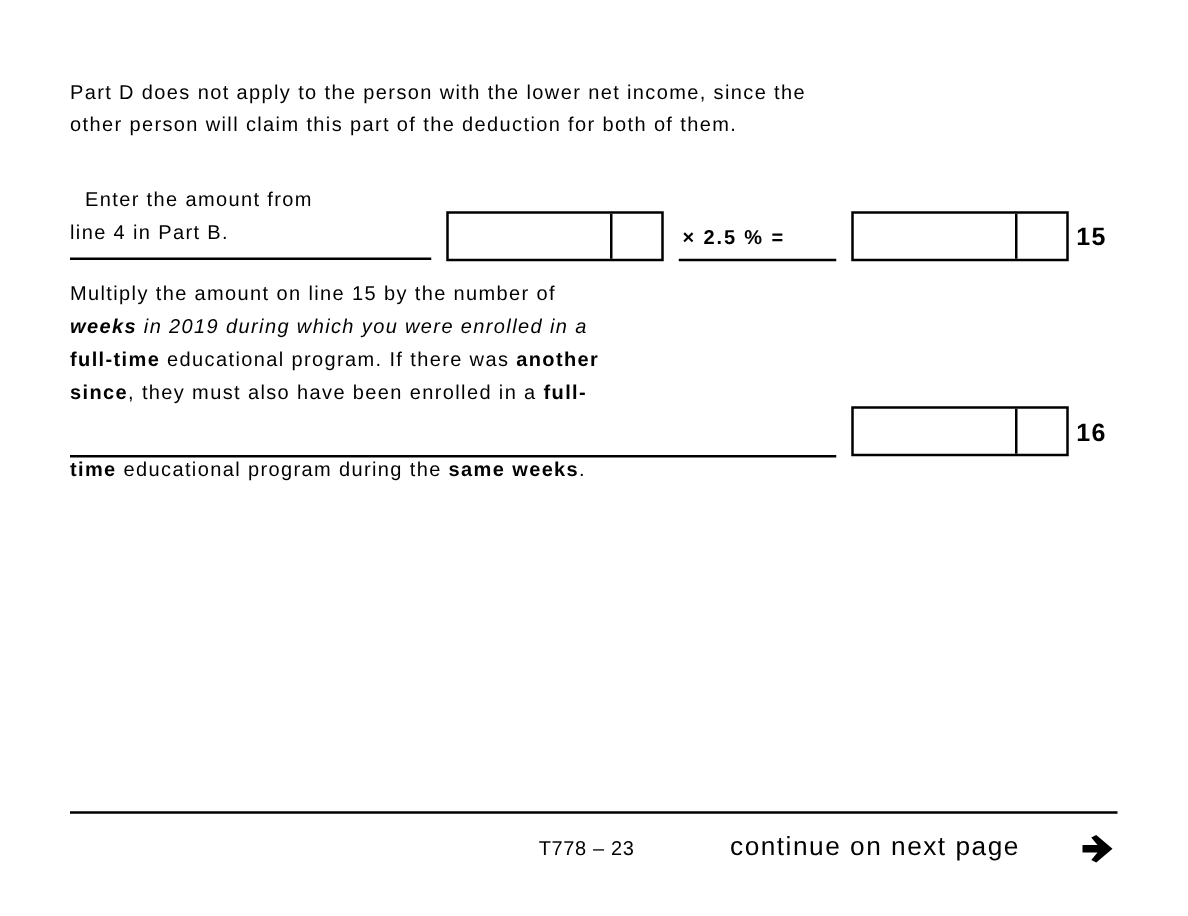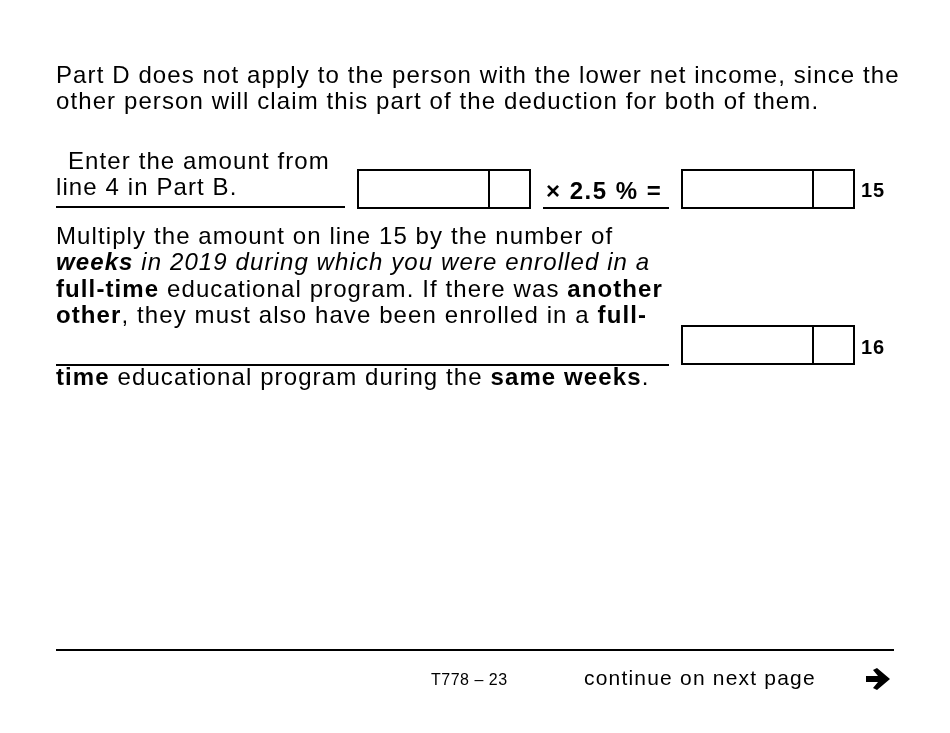"Part D does not apply" .txt { font-size: 24px -> 16px }
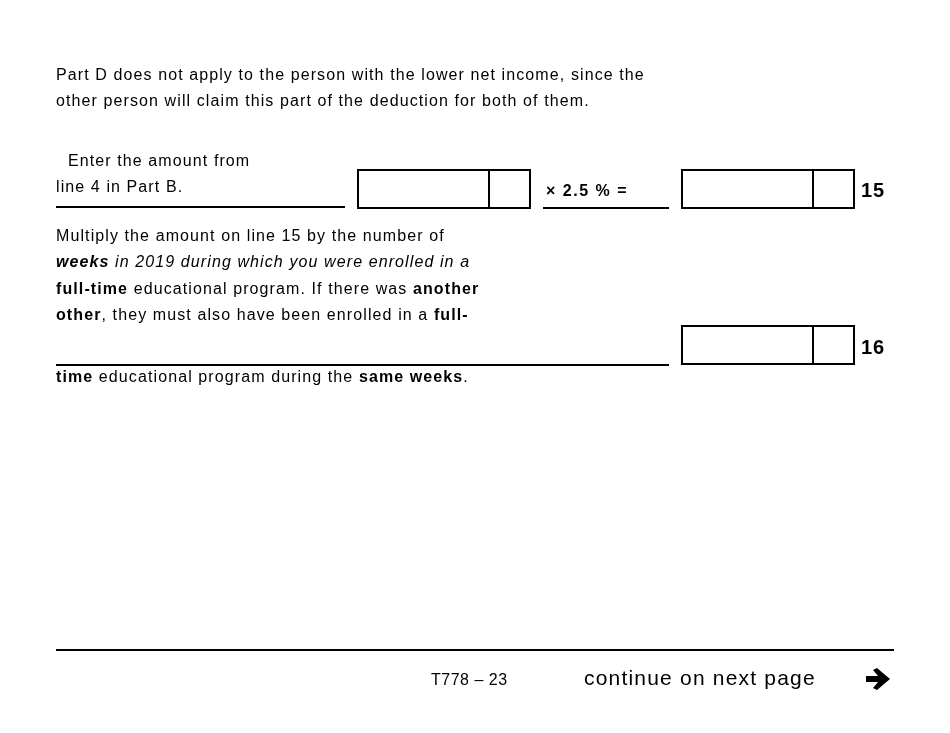"other" span.b { text: other -> since }
